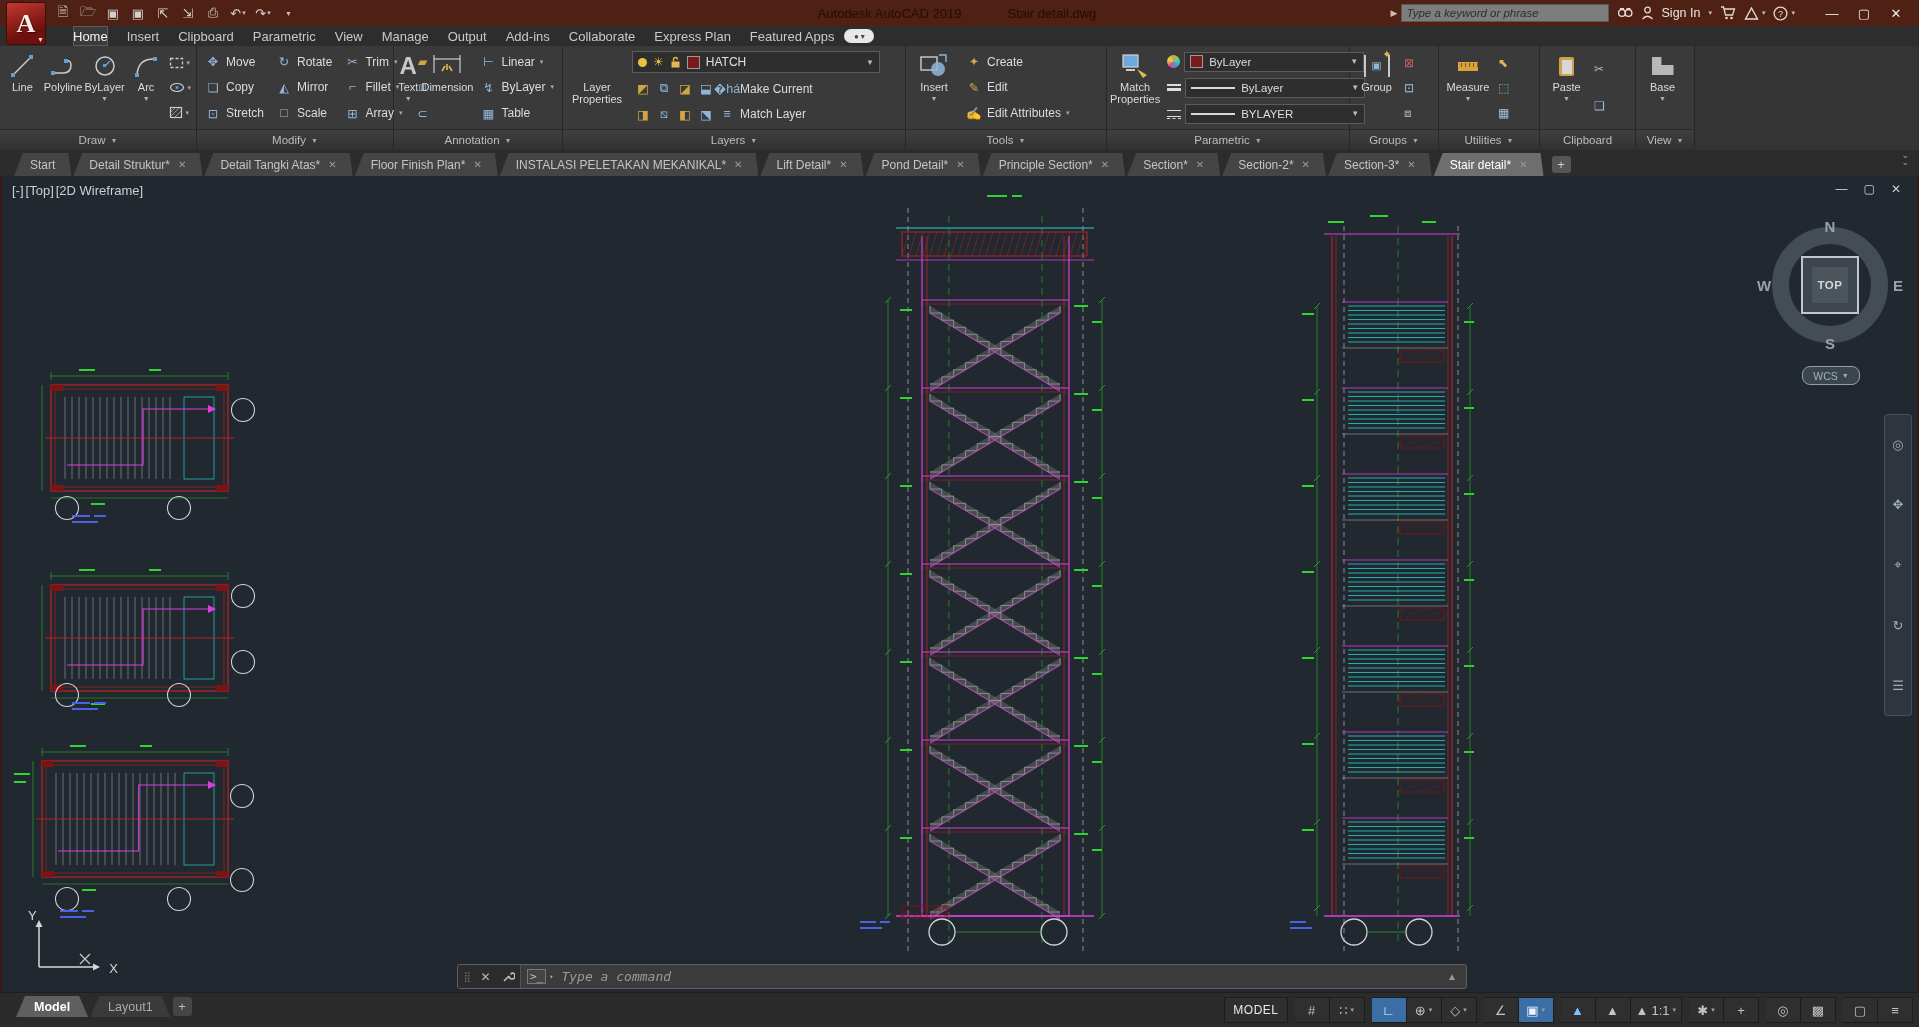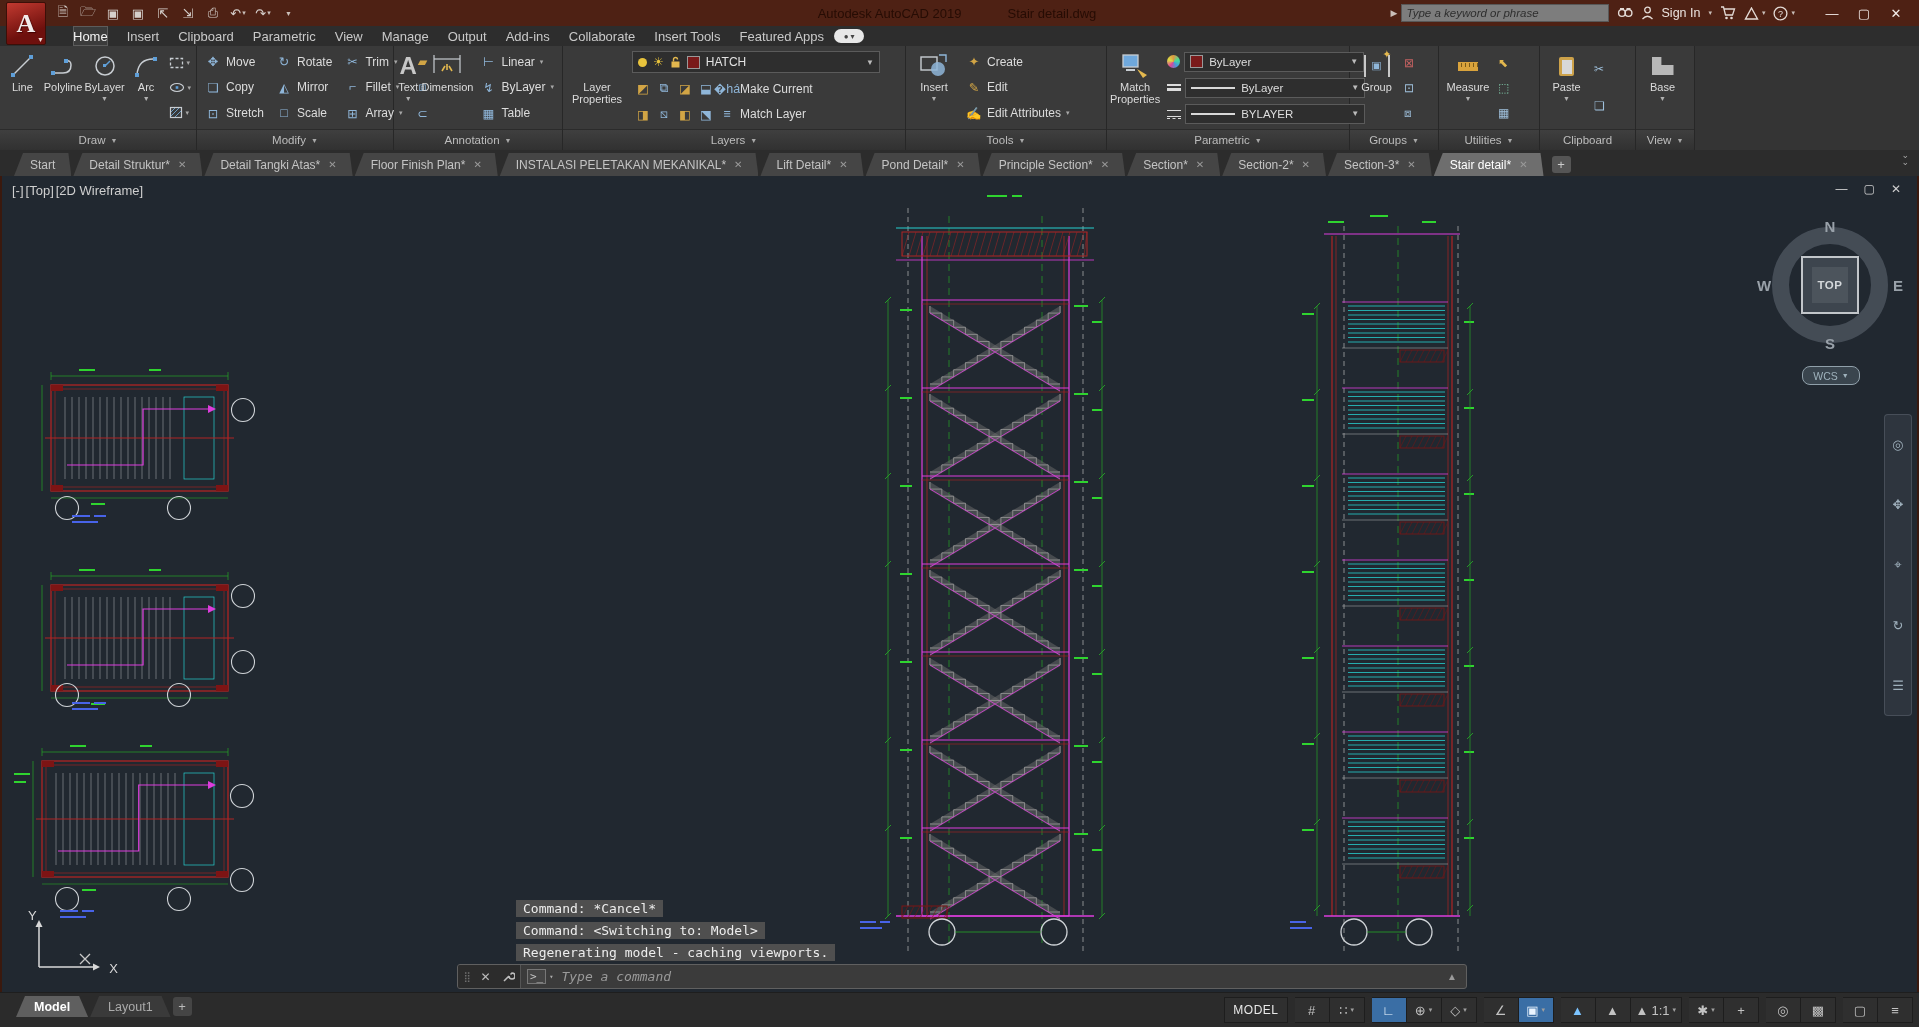"Insert Tools" div.rtab { text: Insert Tools -> Express Plan }
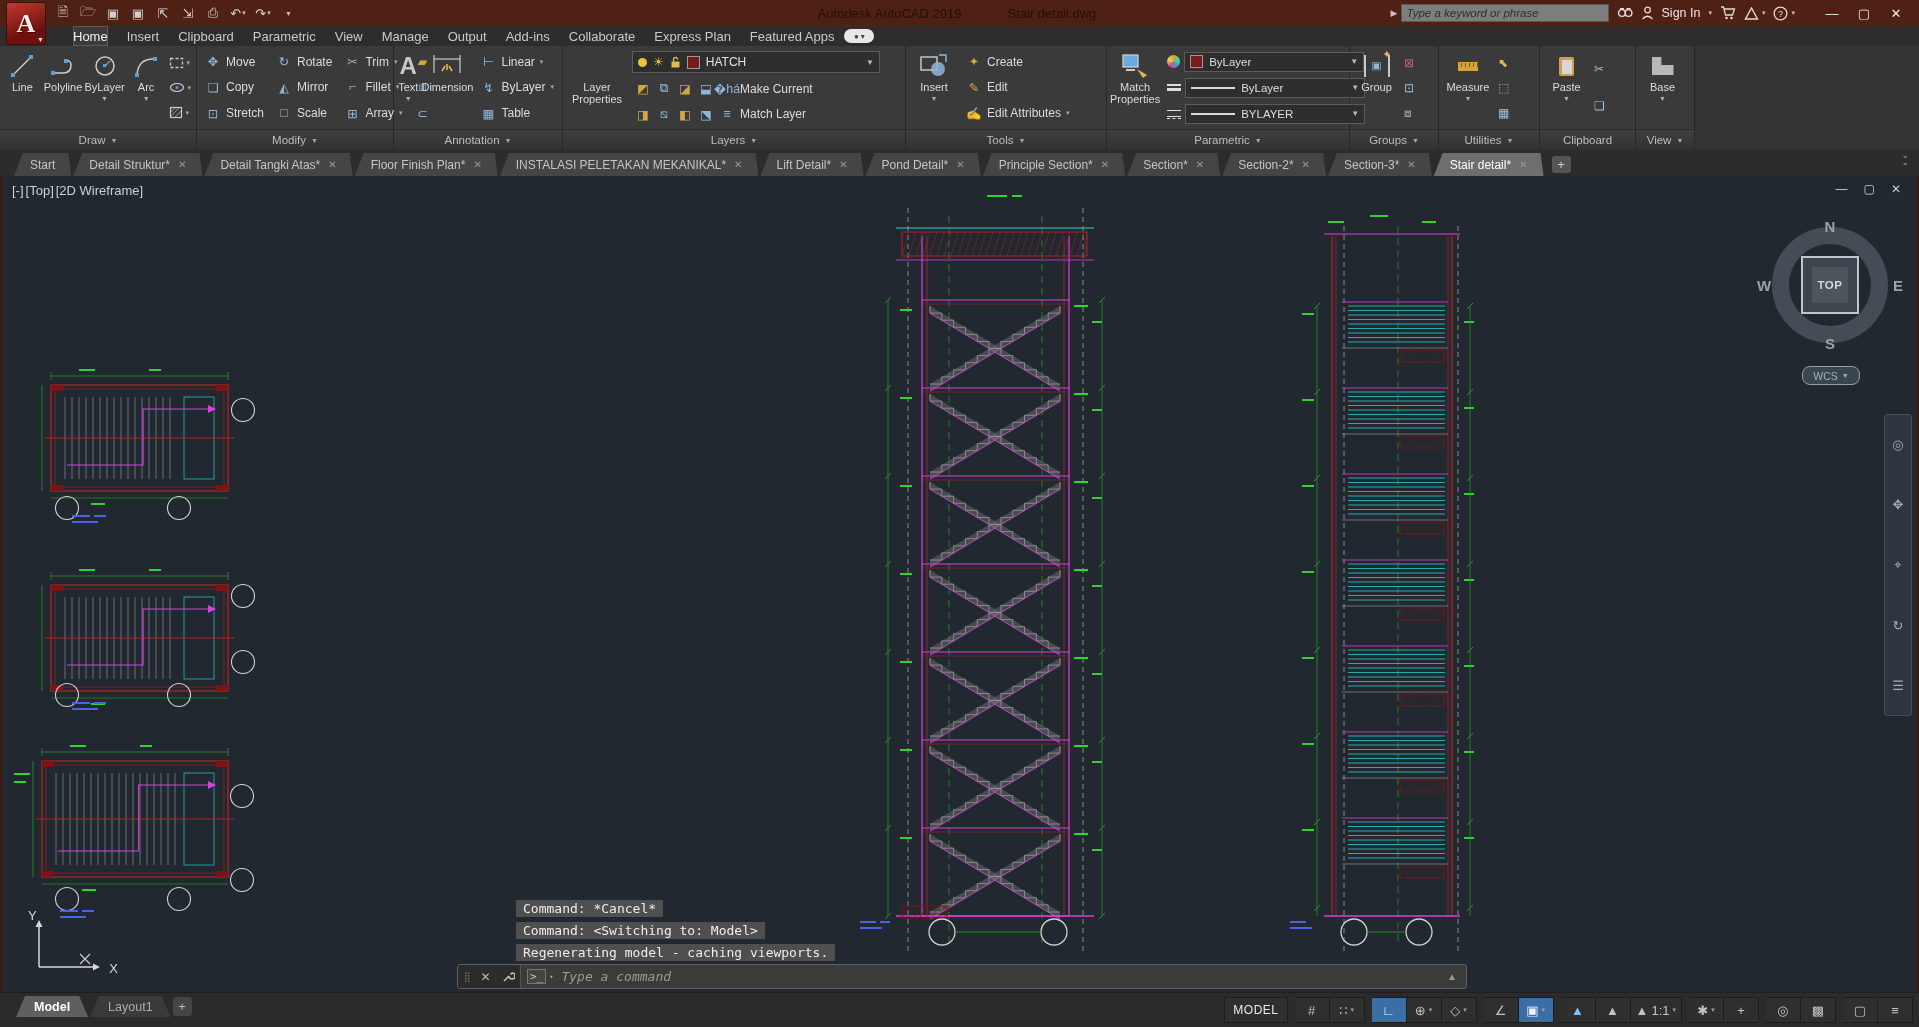"Command: *Cancel*" div.cmdhist { html: <div> <span>Command: *Cancel*</span> <span>Command: &lt;Switching to: Model&gt;</span> <span>Regenerating model - caching viewports.</span> </div> -> none }
